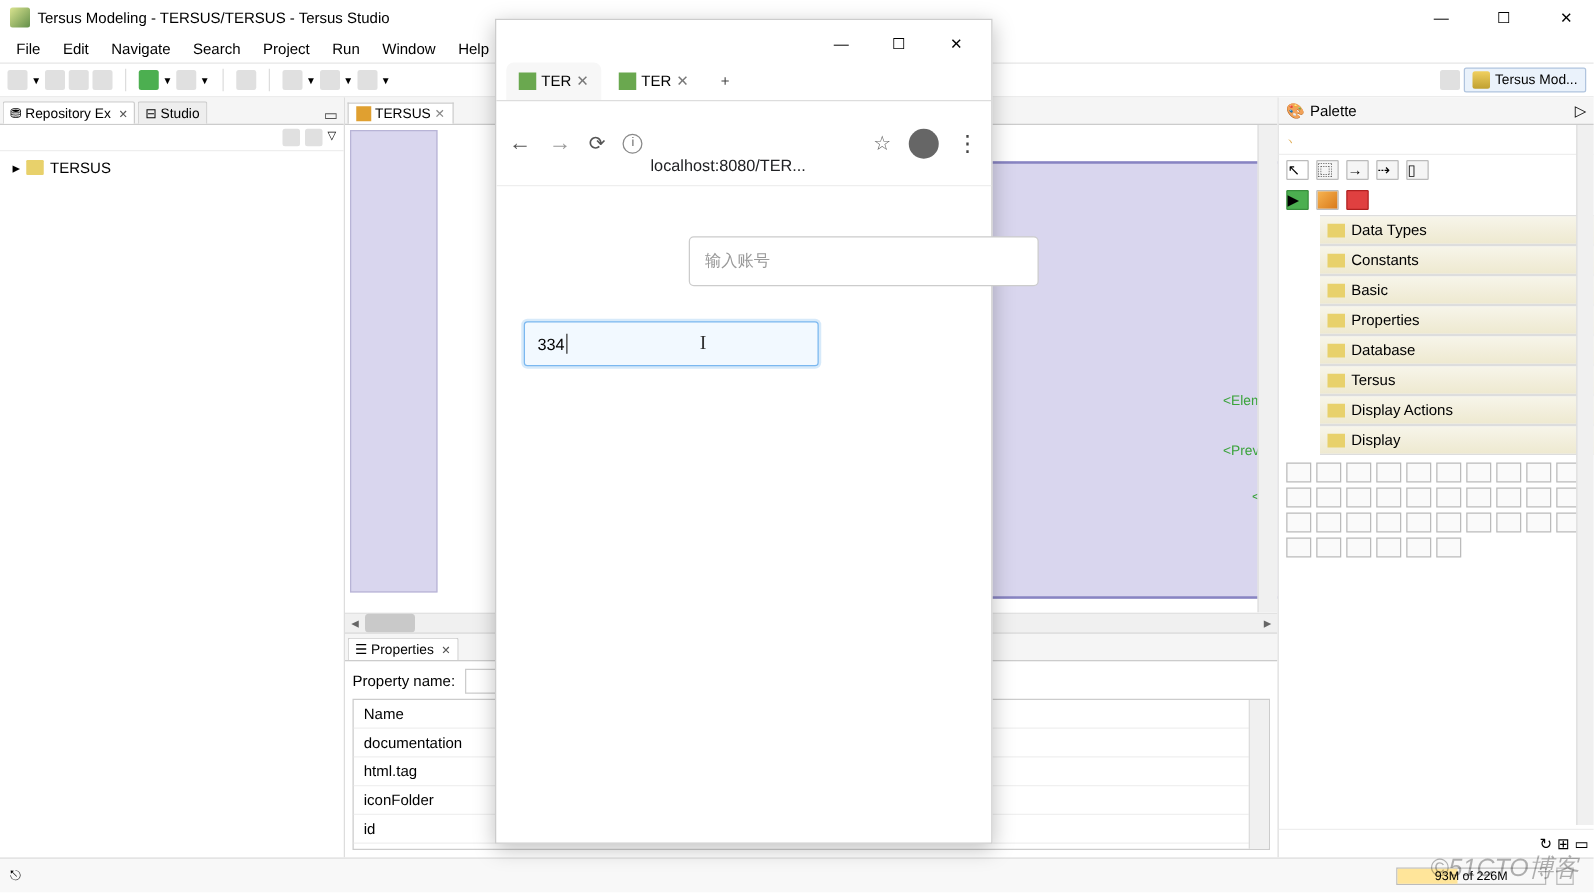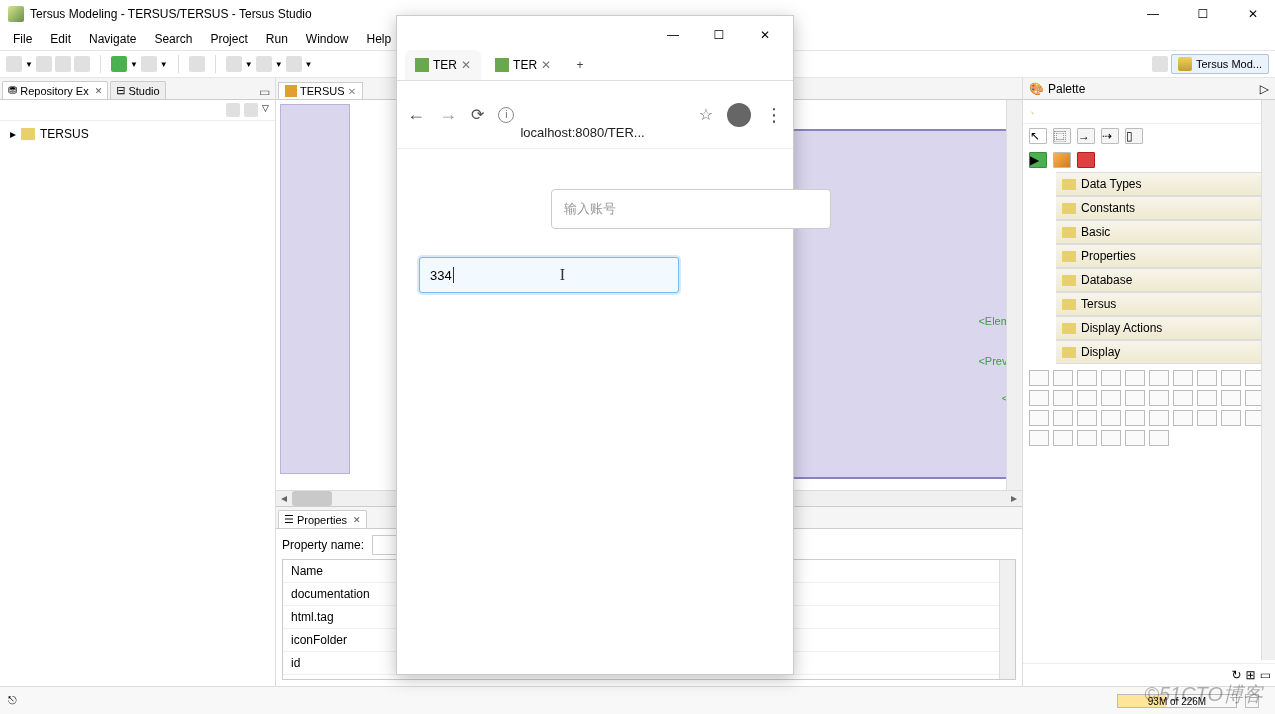"334" .field2 { width: 260px -> 236px }
